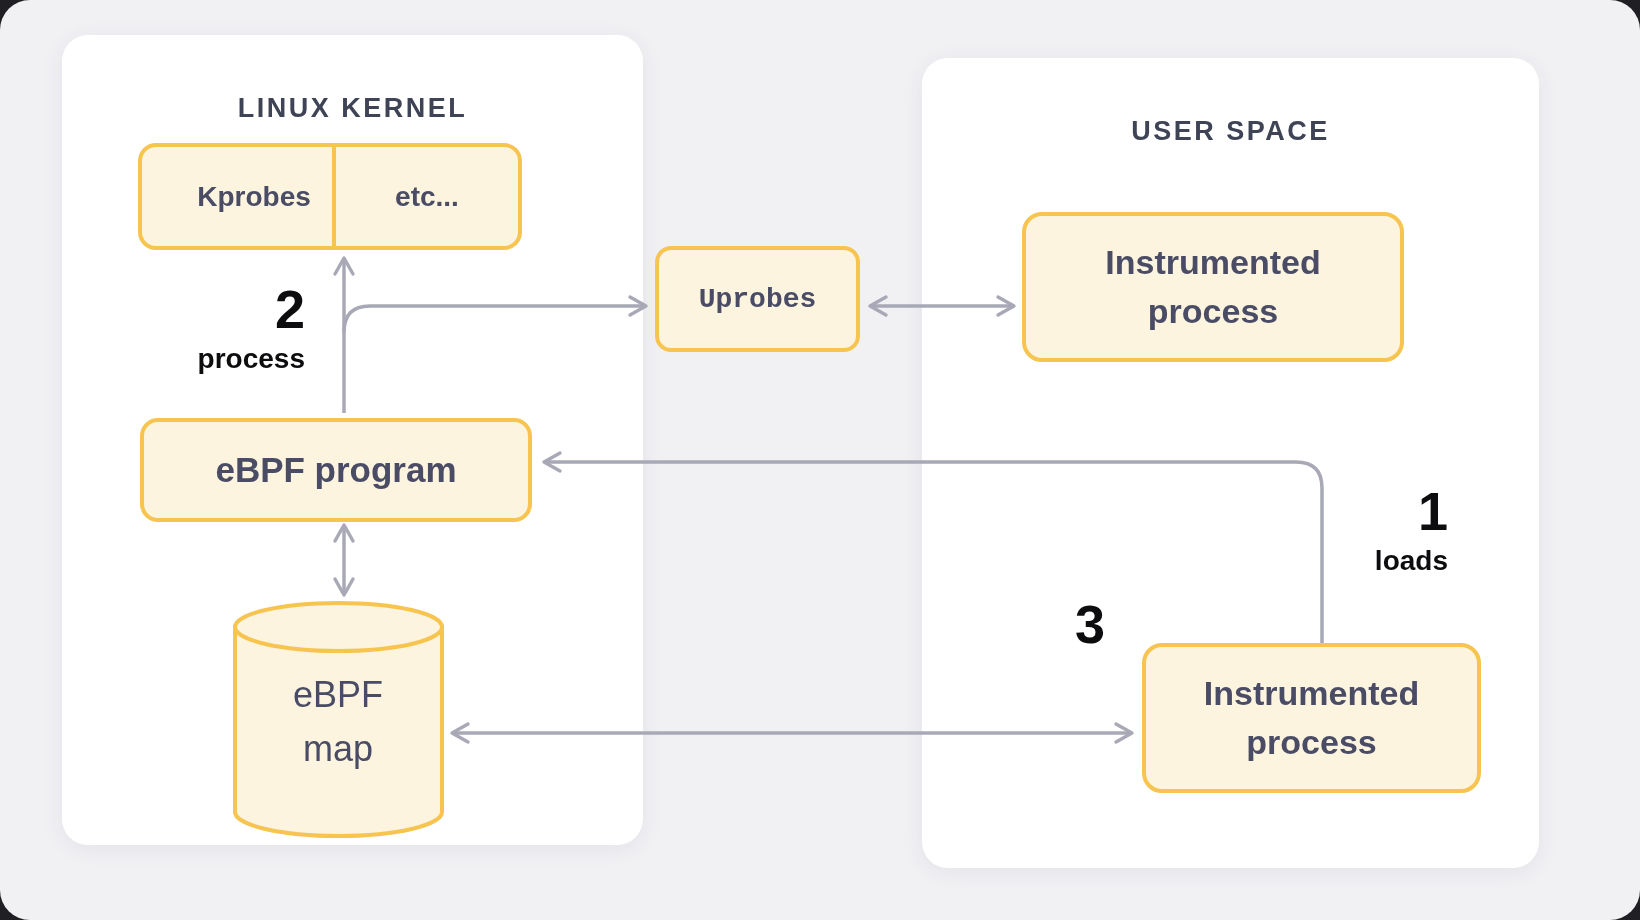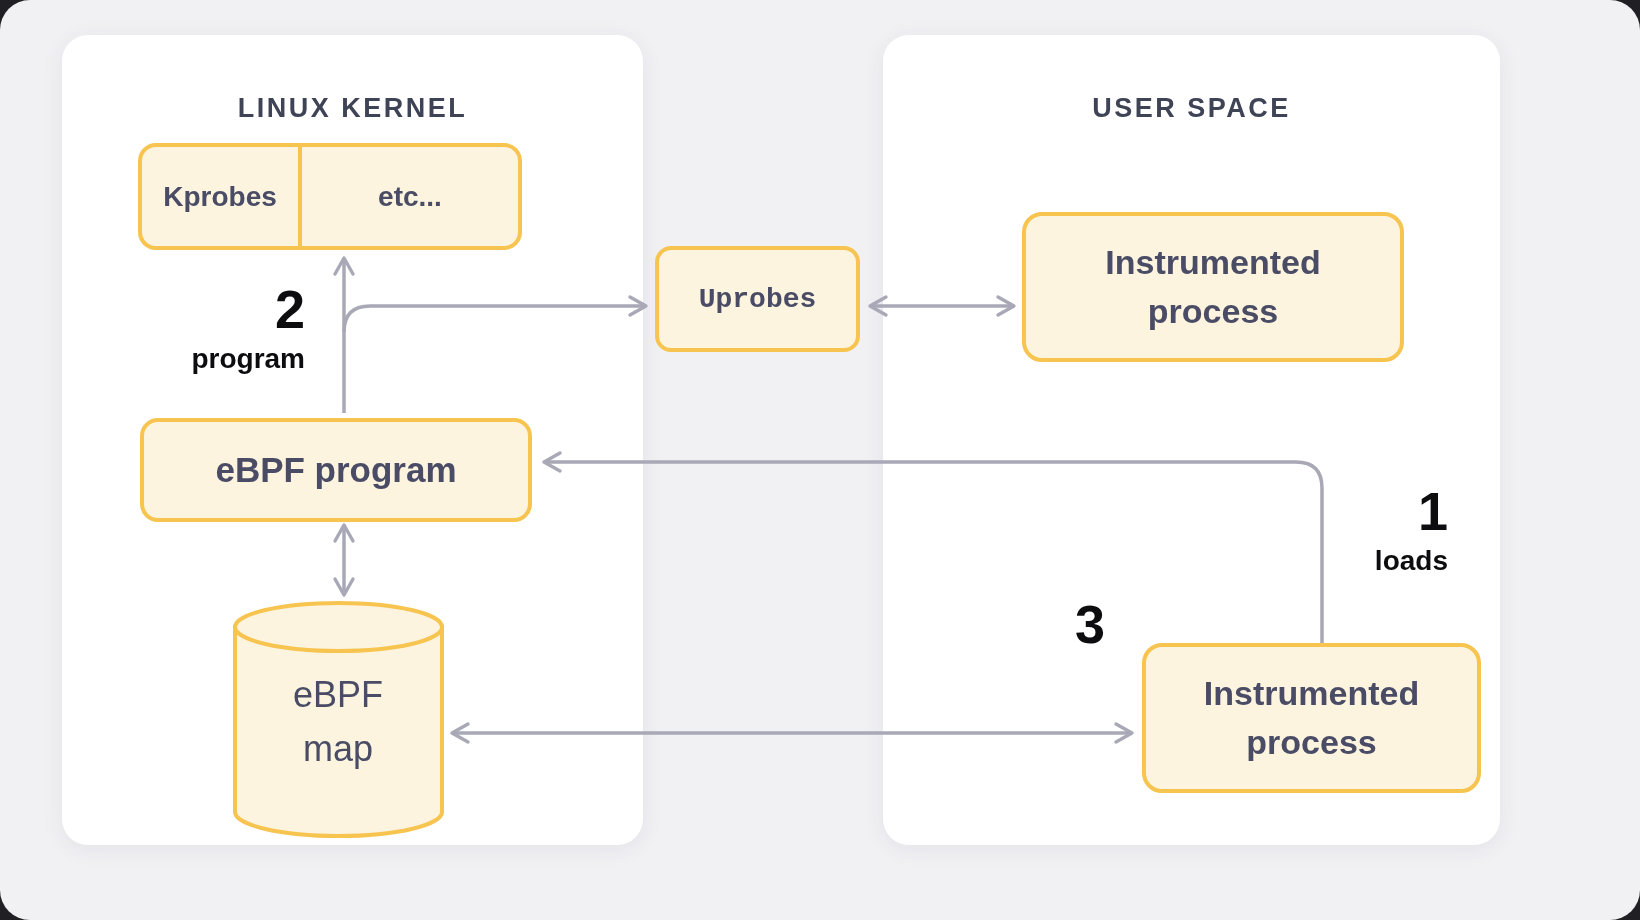"USER SPACE" .panel.right { left: 883px -> 922px; margin-top: none -> 23px }
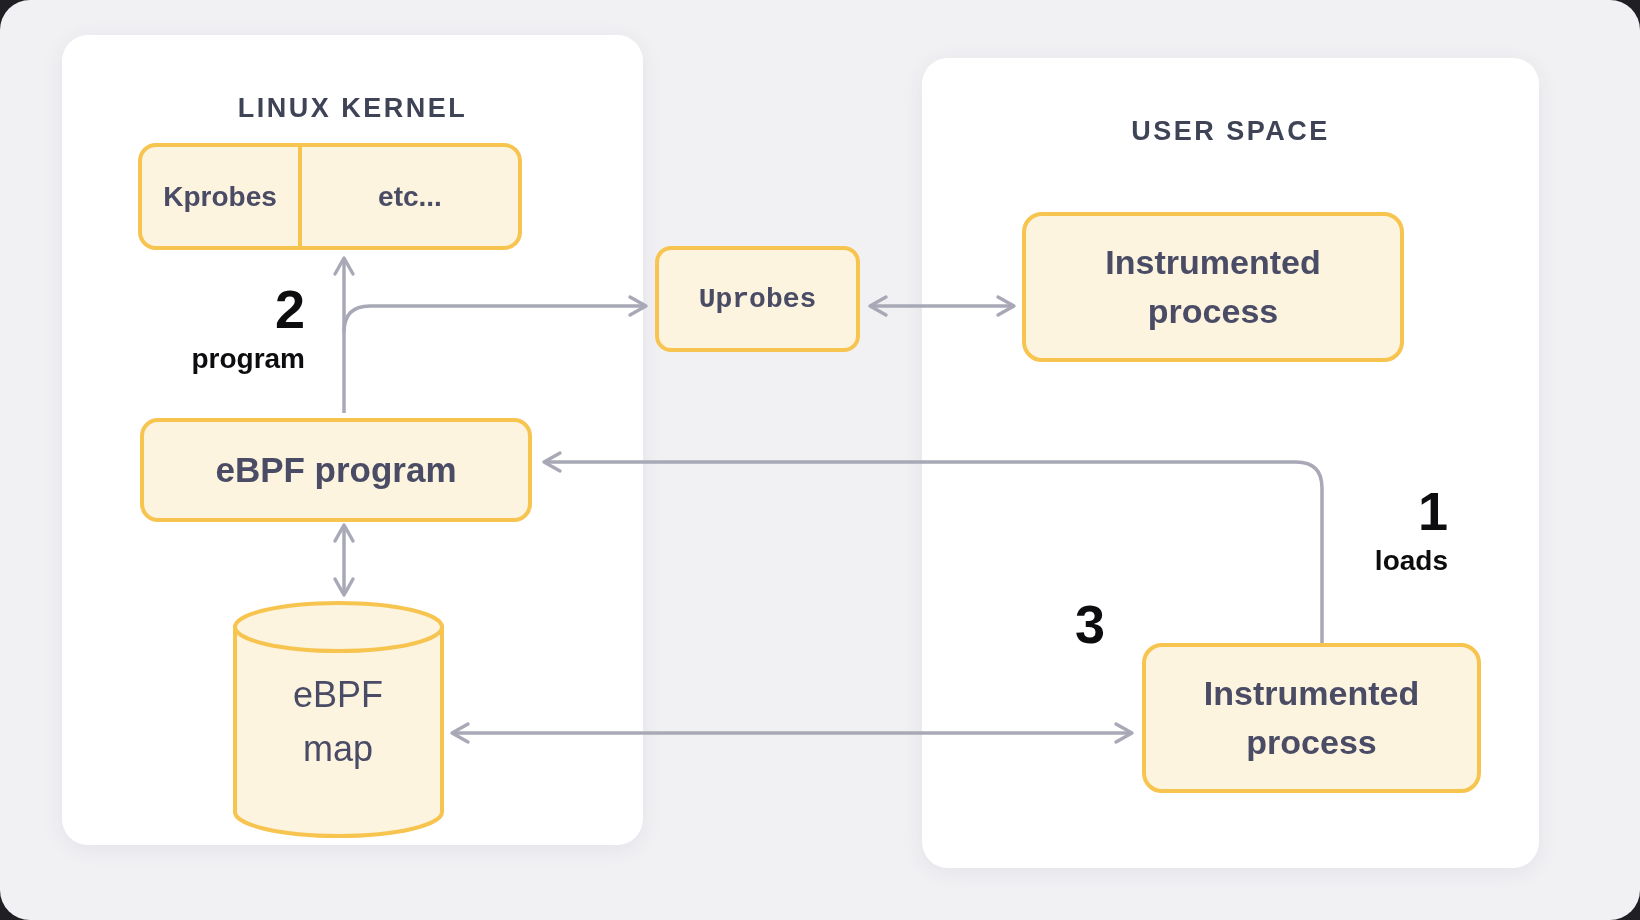"Kprobes" .cell.c1 { padding-left: none -> 34px }
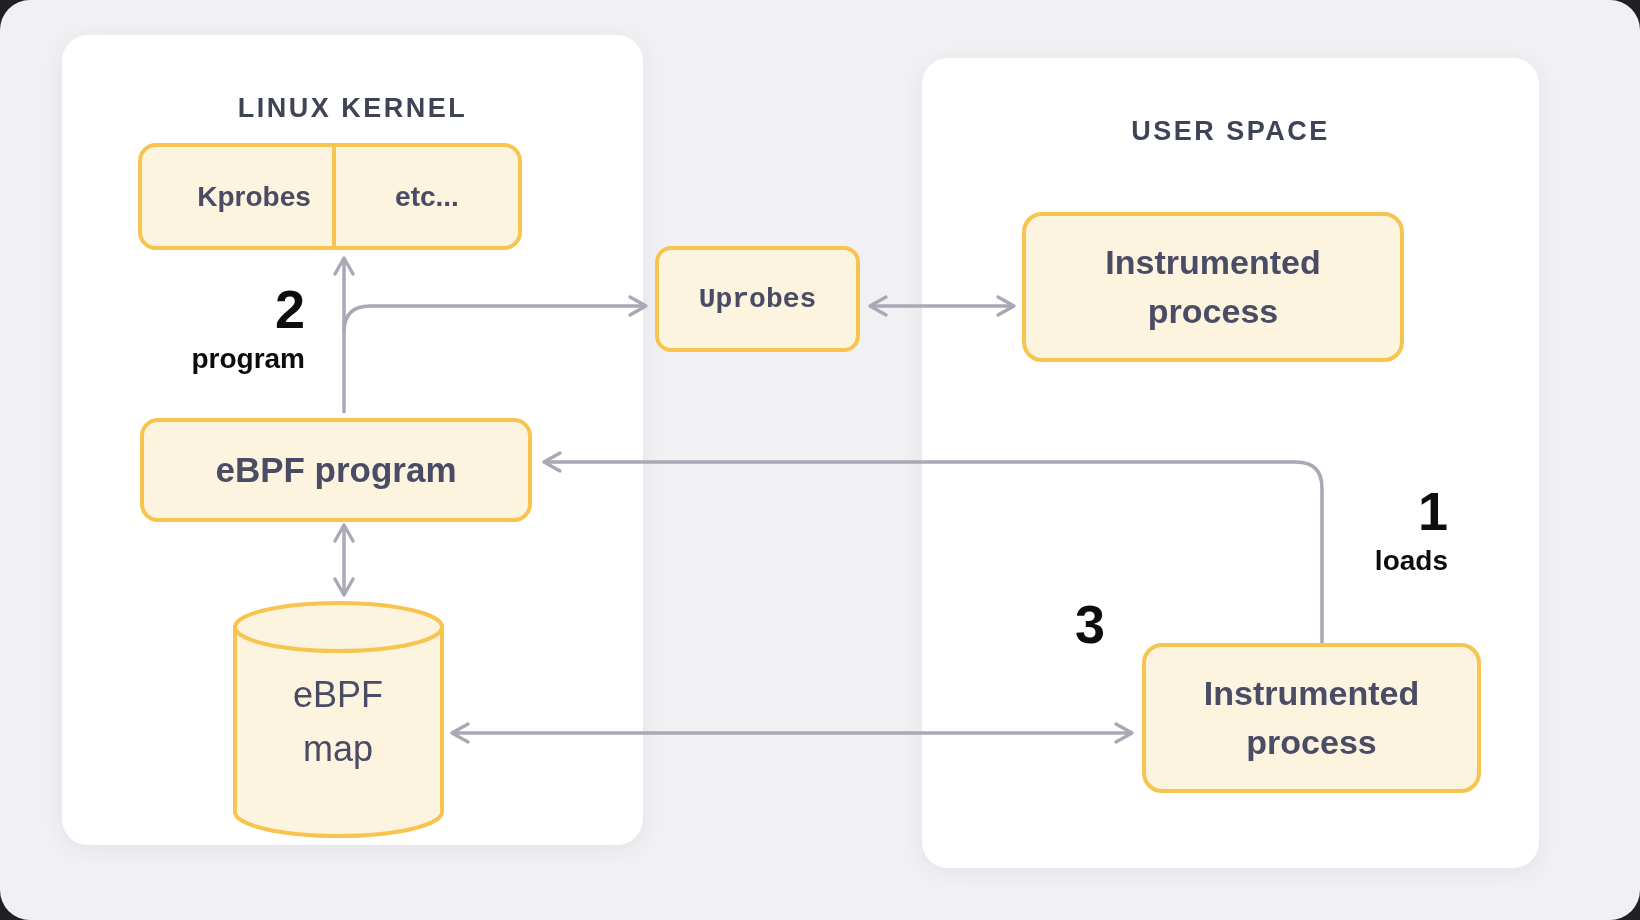"program" div.word { text: program -> process }
